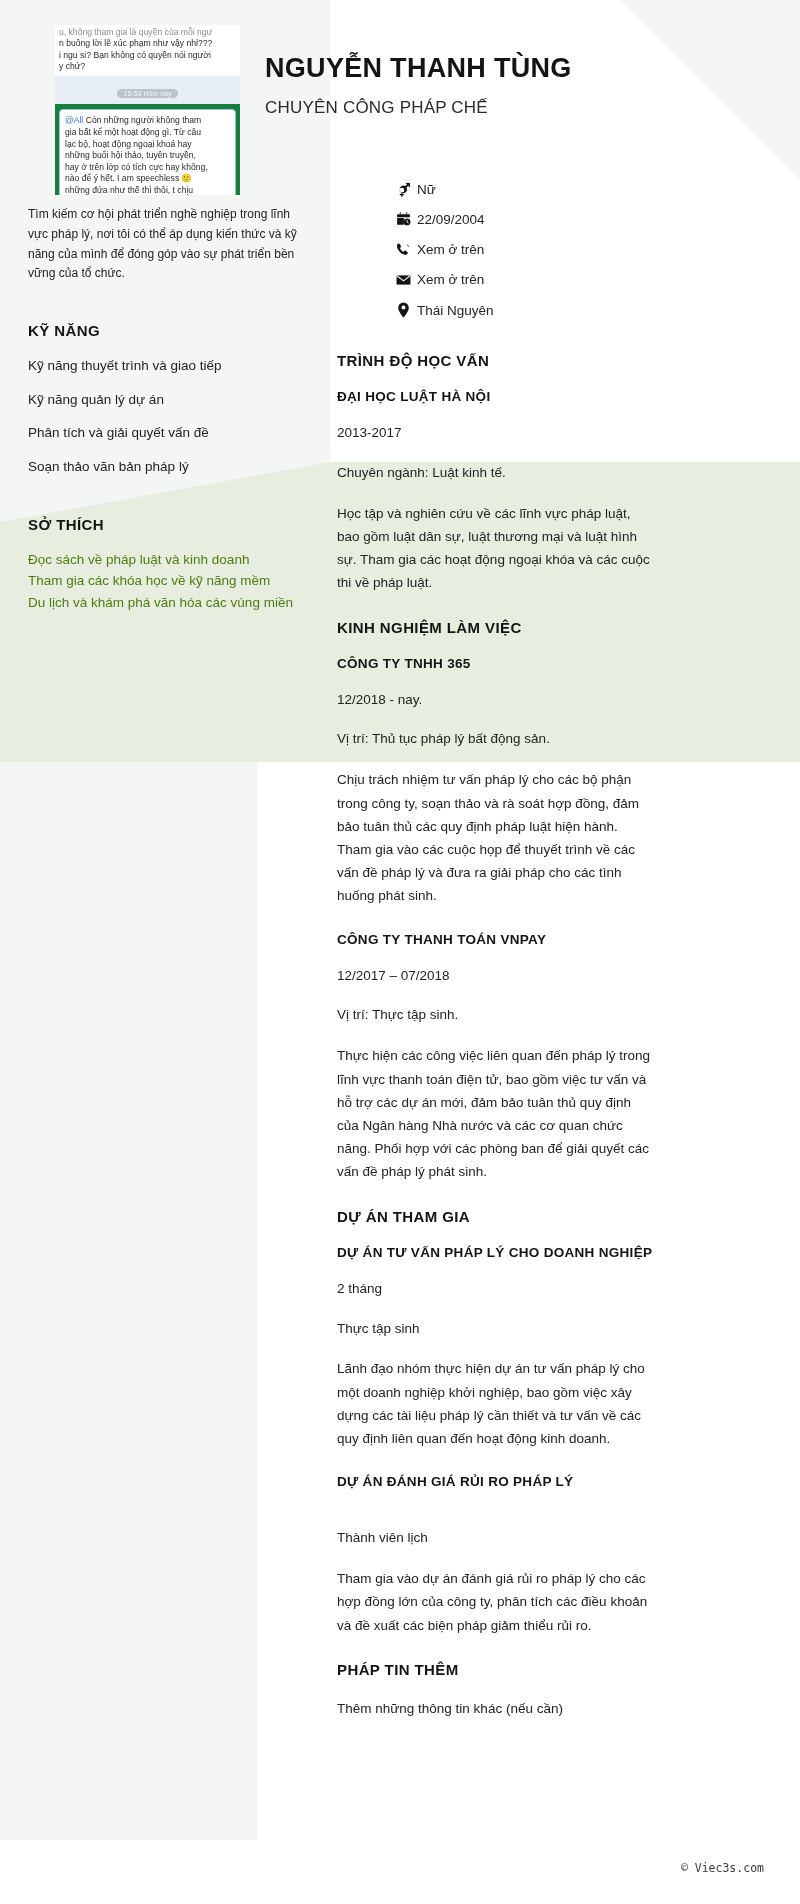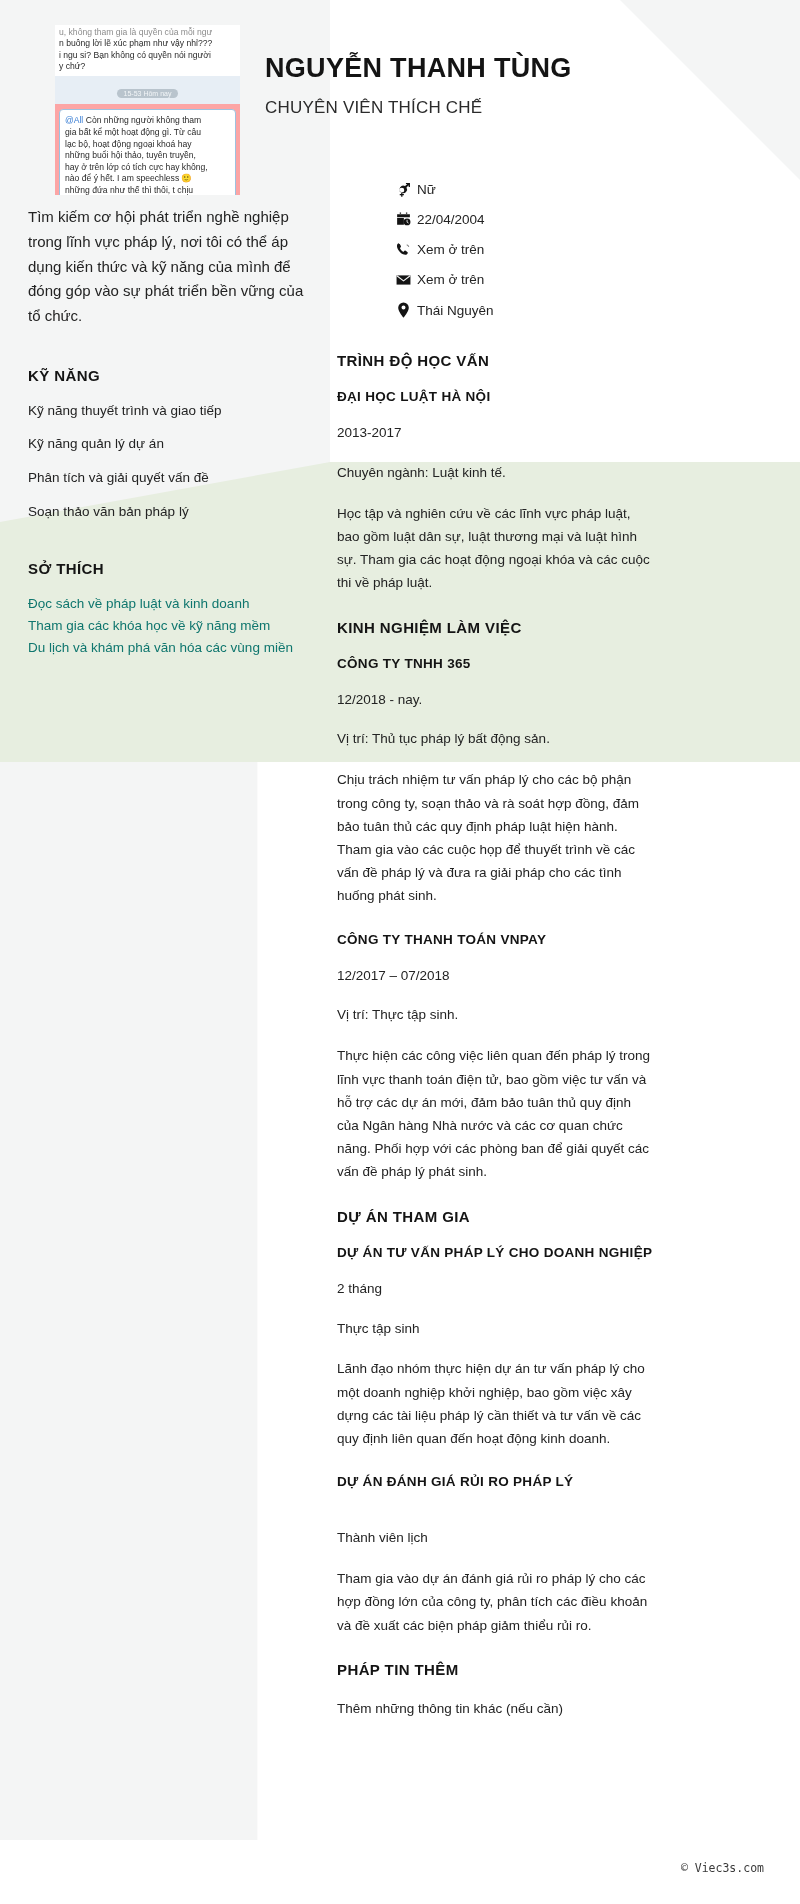"CHUYÊN VIÊN THÍCH CHẾ" div.cv-role { text: VIÊN THÍCH -> CÔNG PHÁP }
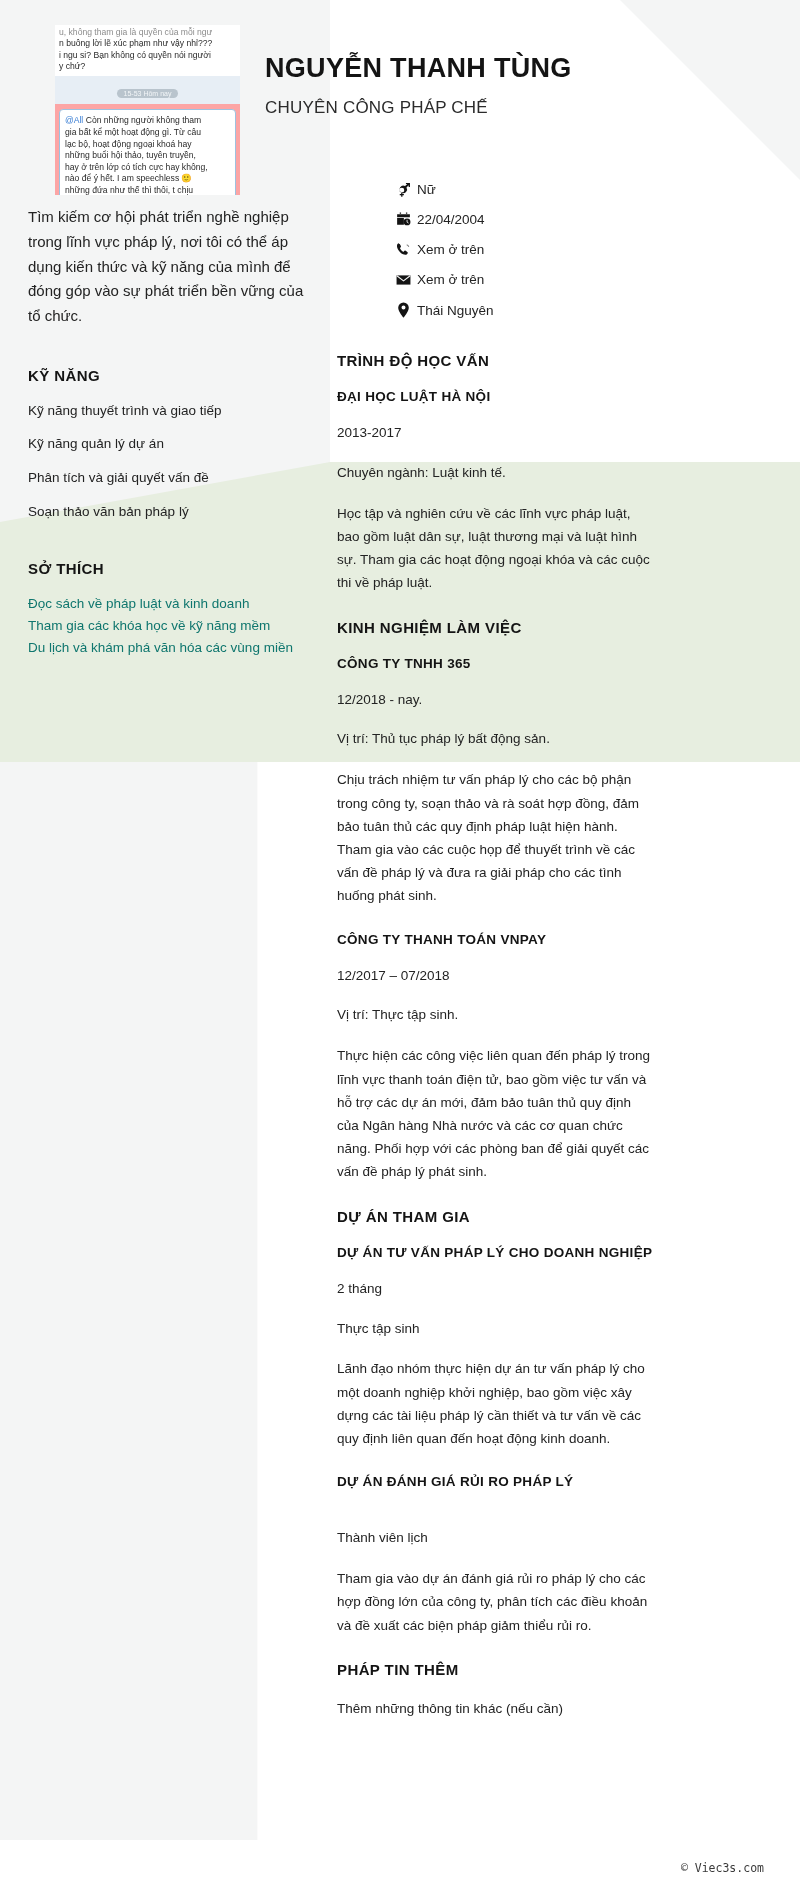"@All Còn những người không" .chat-bubble-wrap { background: #fca5a5 -> #15803d }
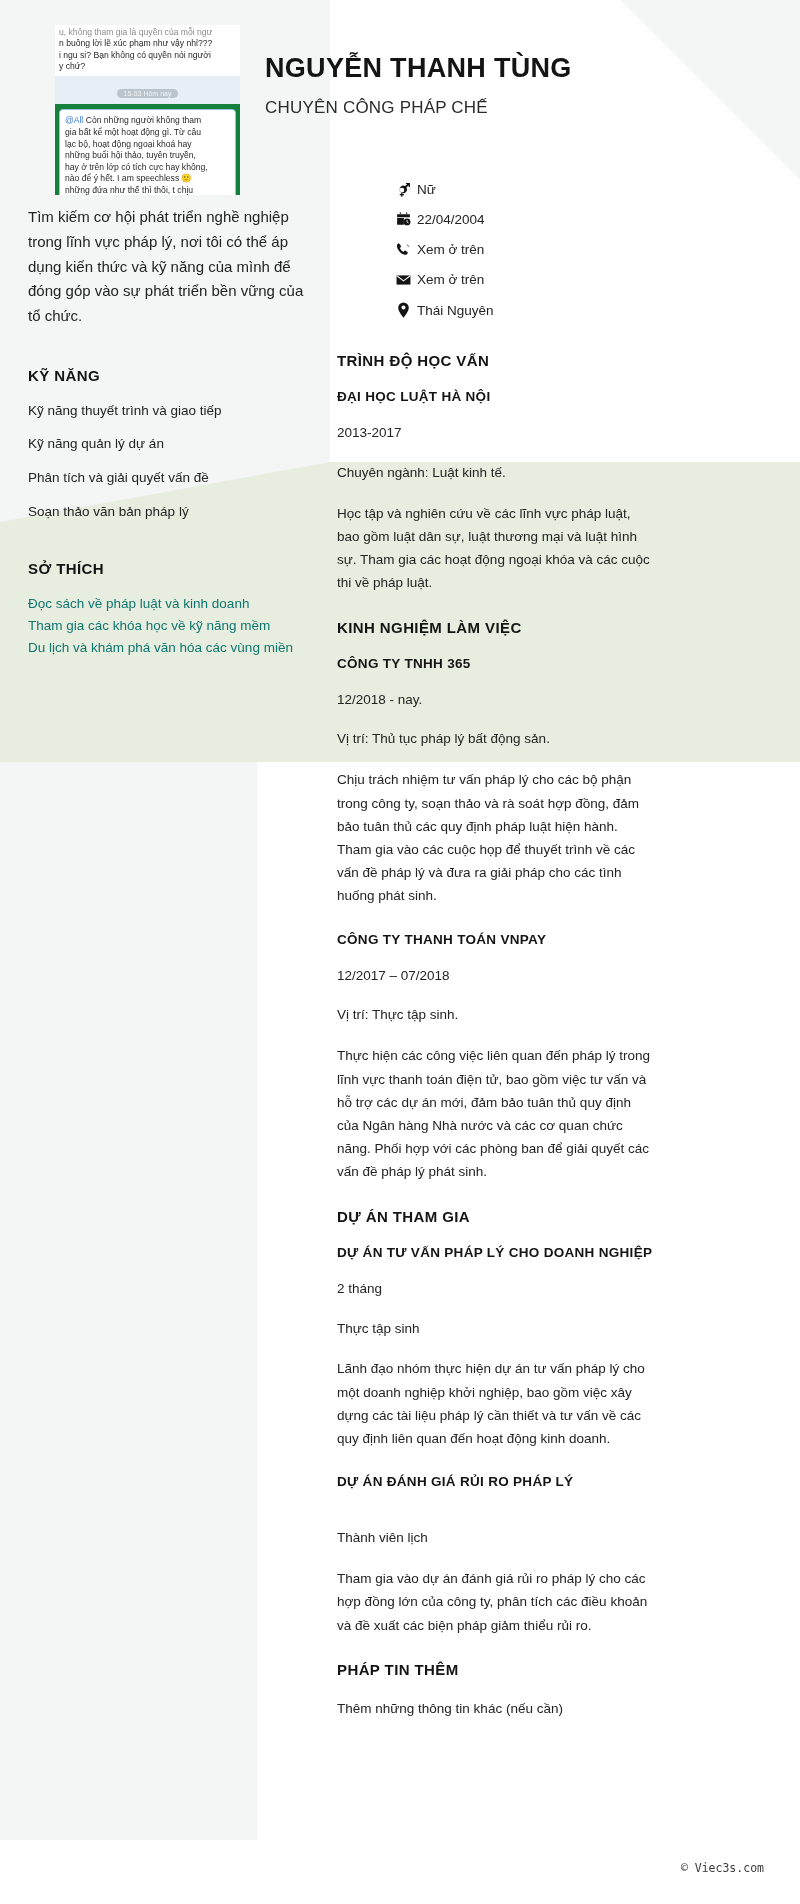"Tìm kiếm cơ hội phát" .summary { font-size: 15px -> 12px }
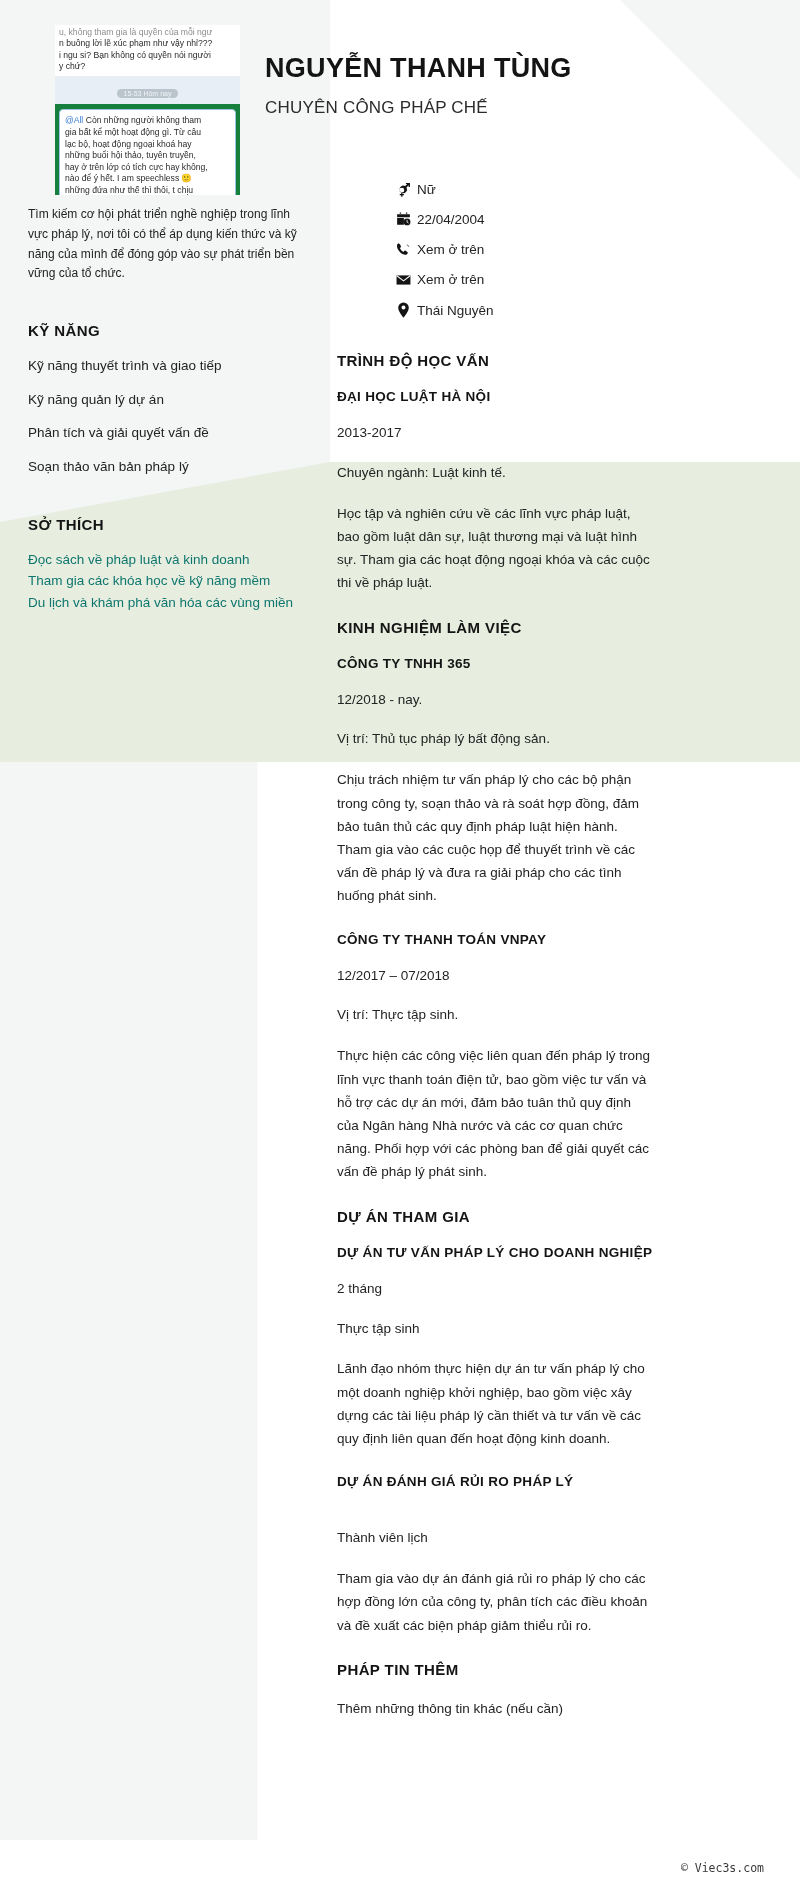"22/04/2004" span.contact-txt { text: 22/04/2004 -> 22/09/2004 }
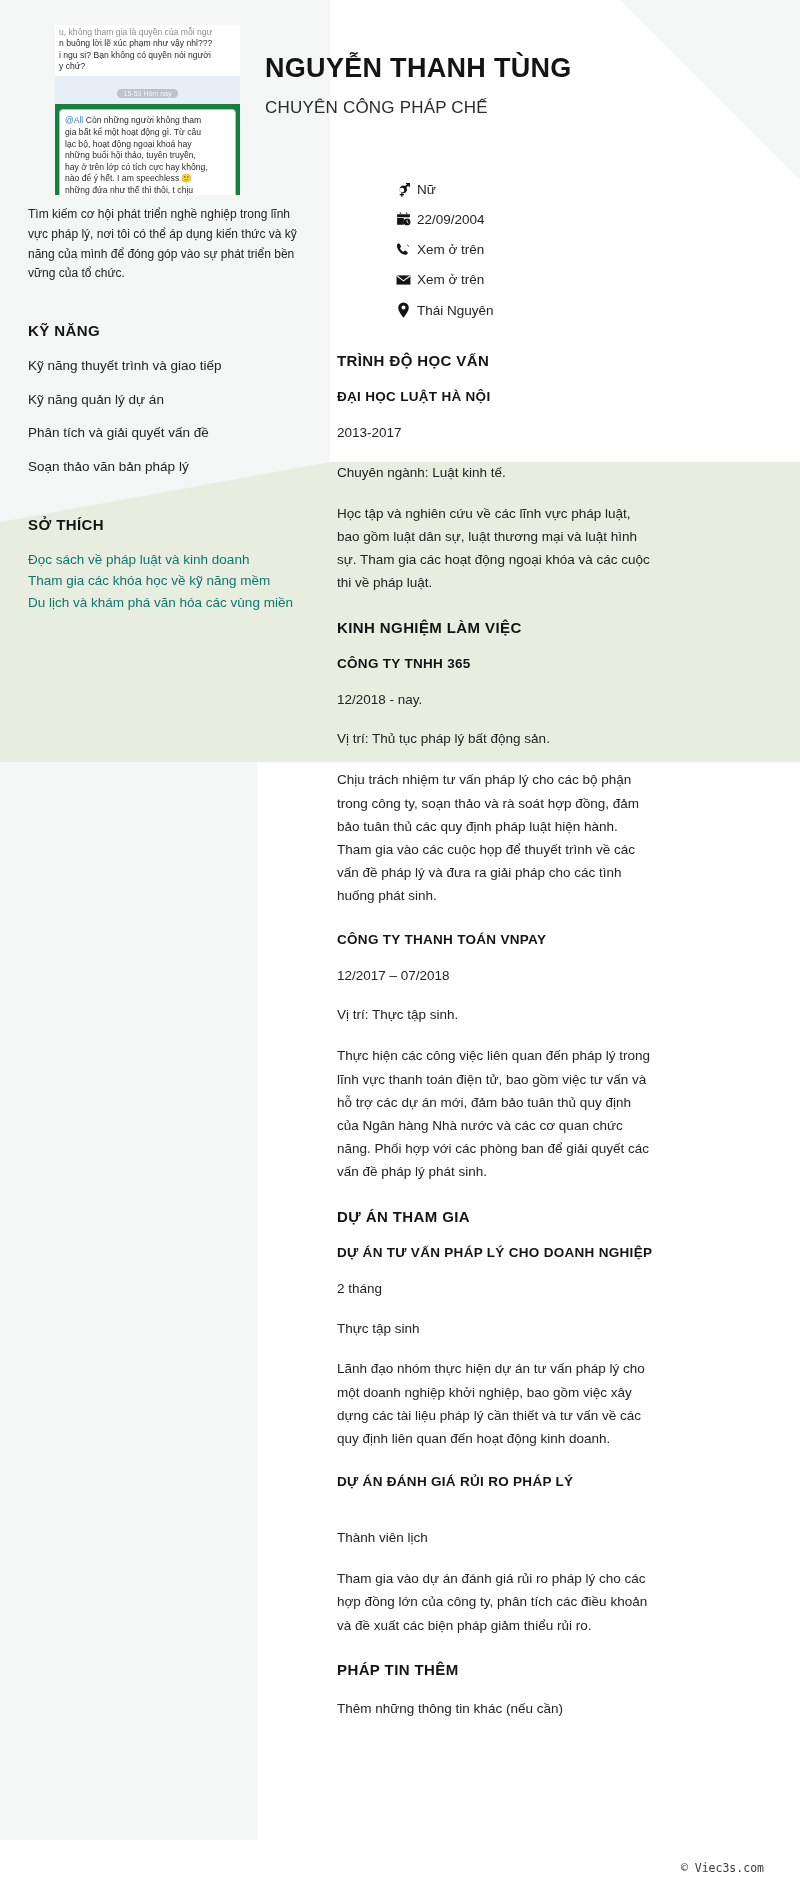"Đọc sách về pháp luật" .hobby-list li { color: #0f766e -> #4d7c0f }
